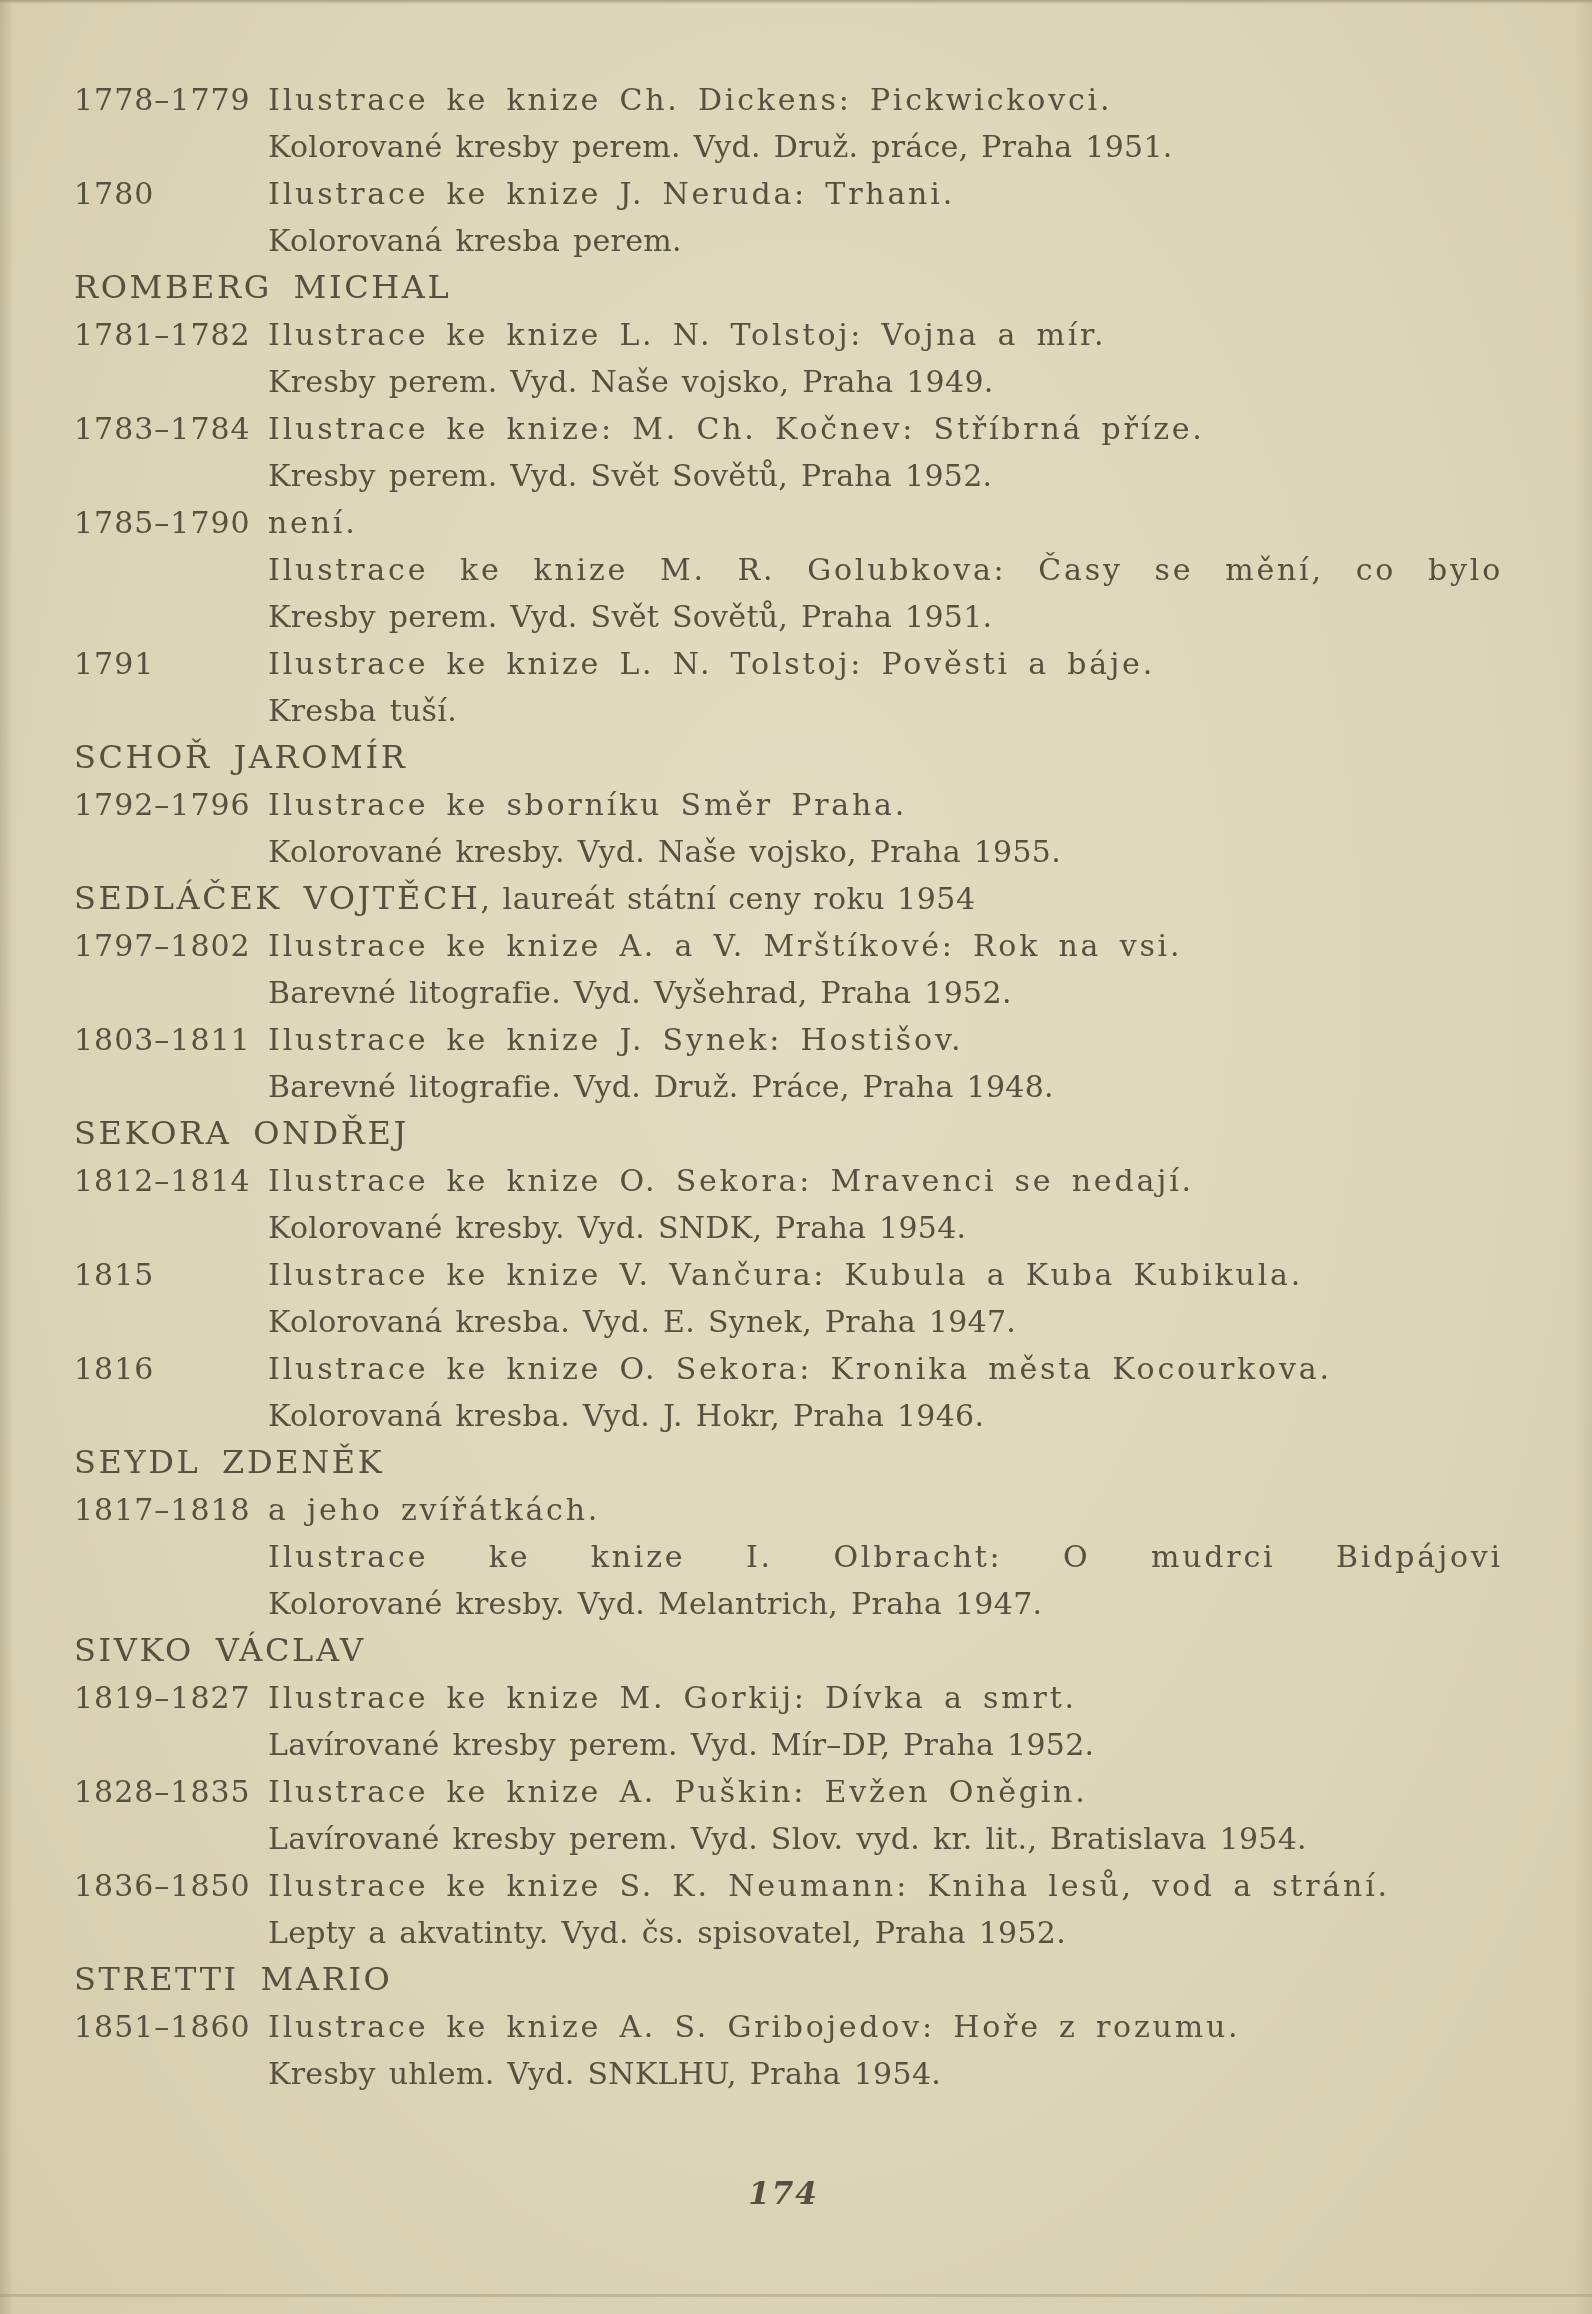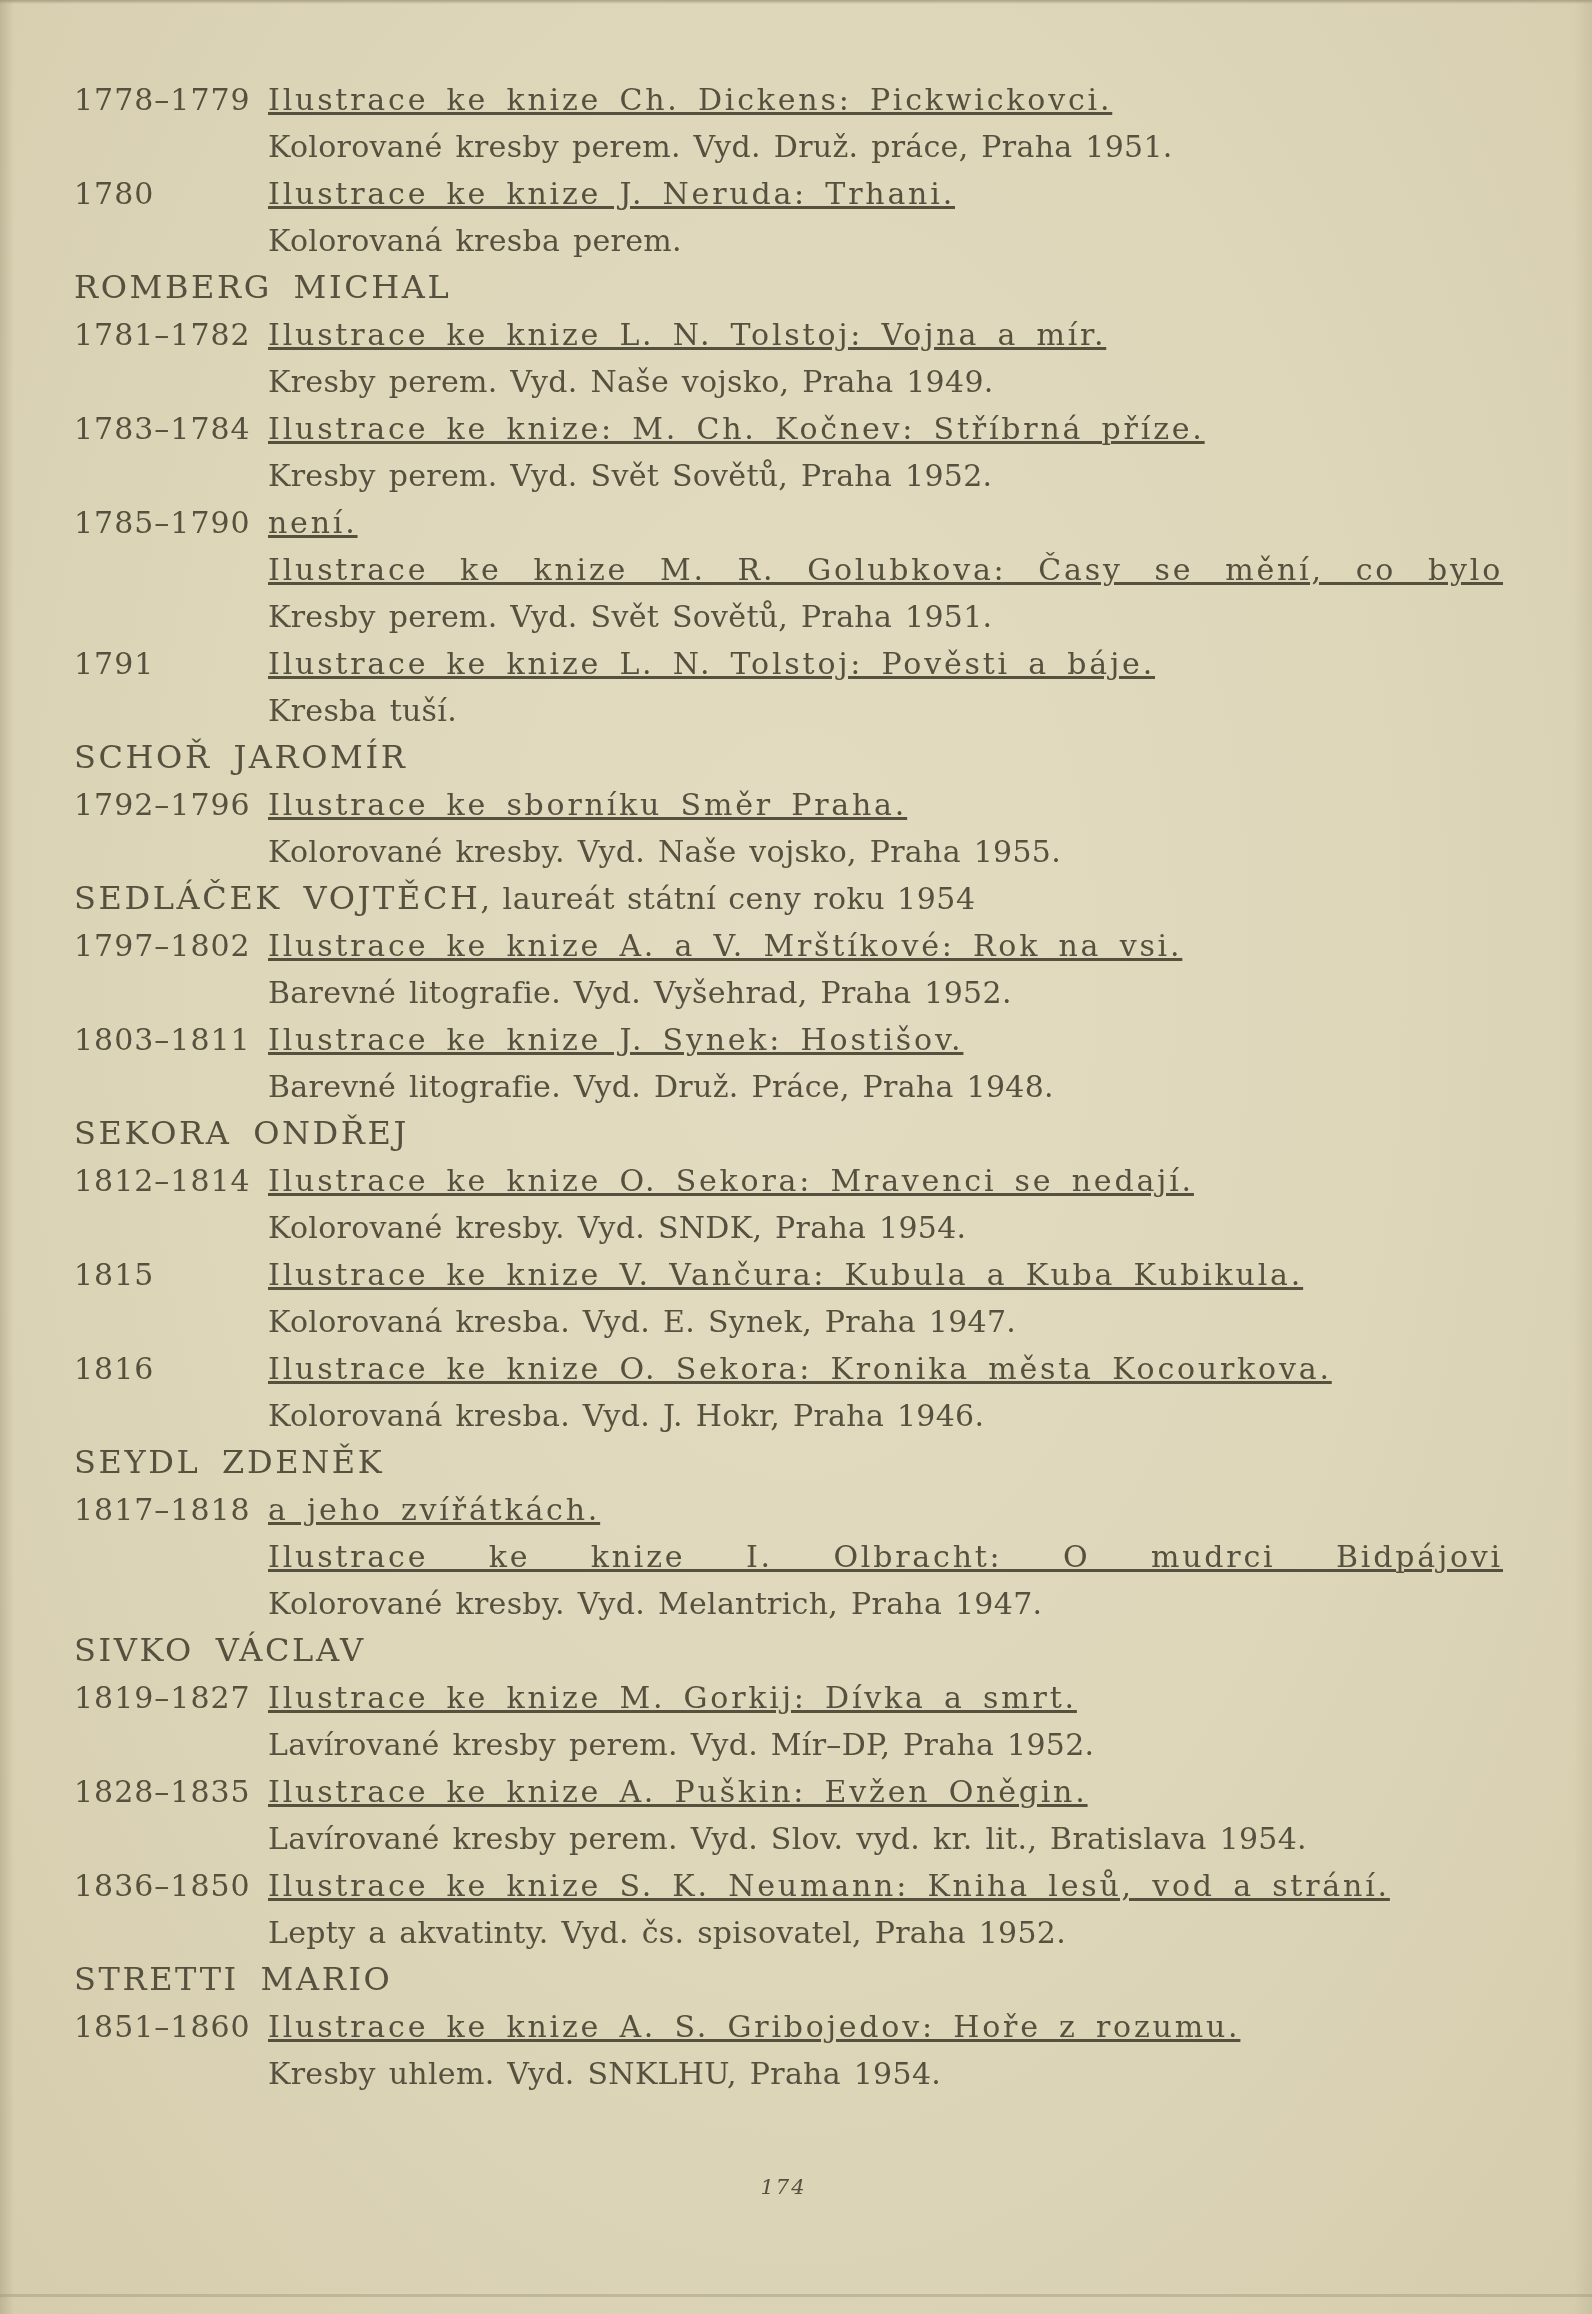"Ilustrace ke knize Ch. Dickens:" .title-line { text-decoration: underline -> none }
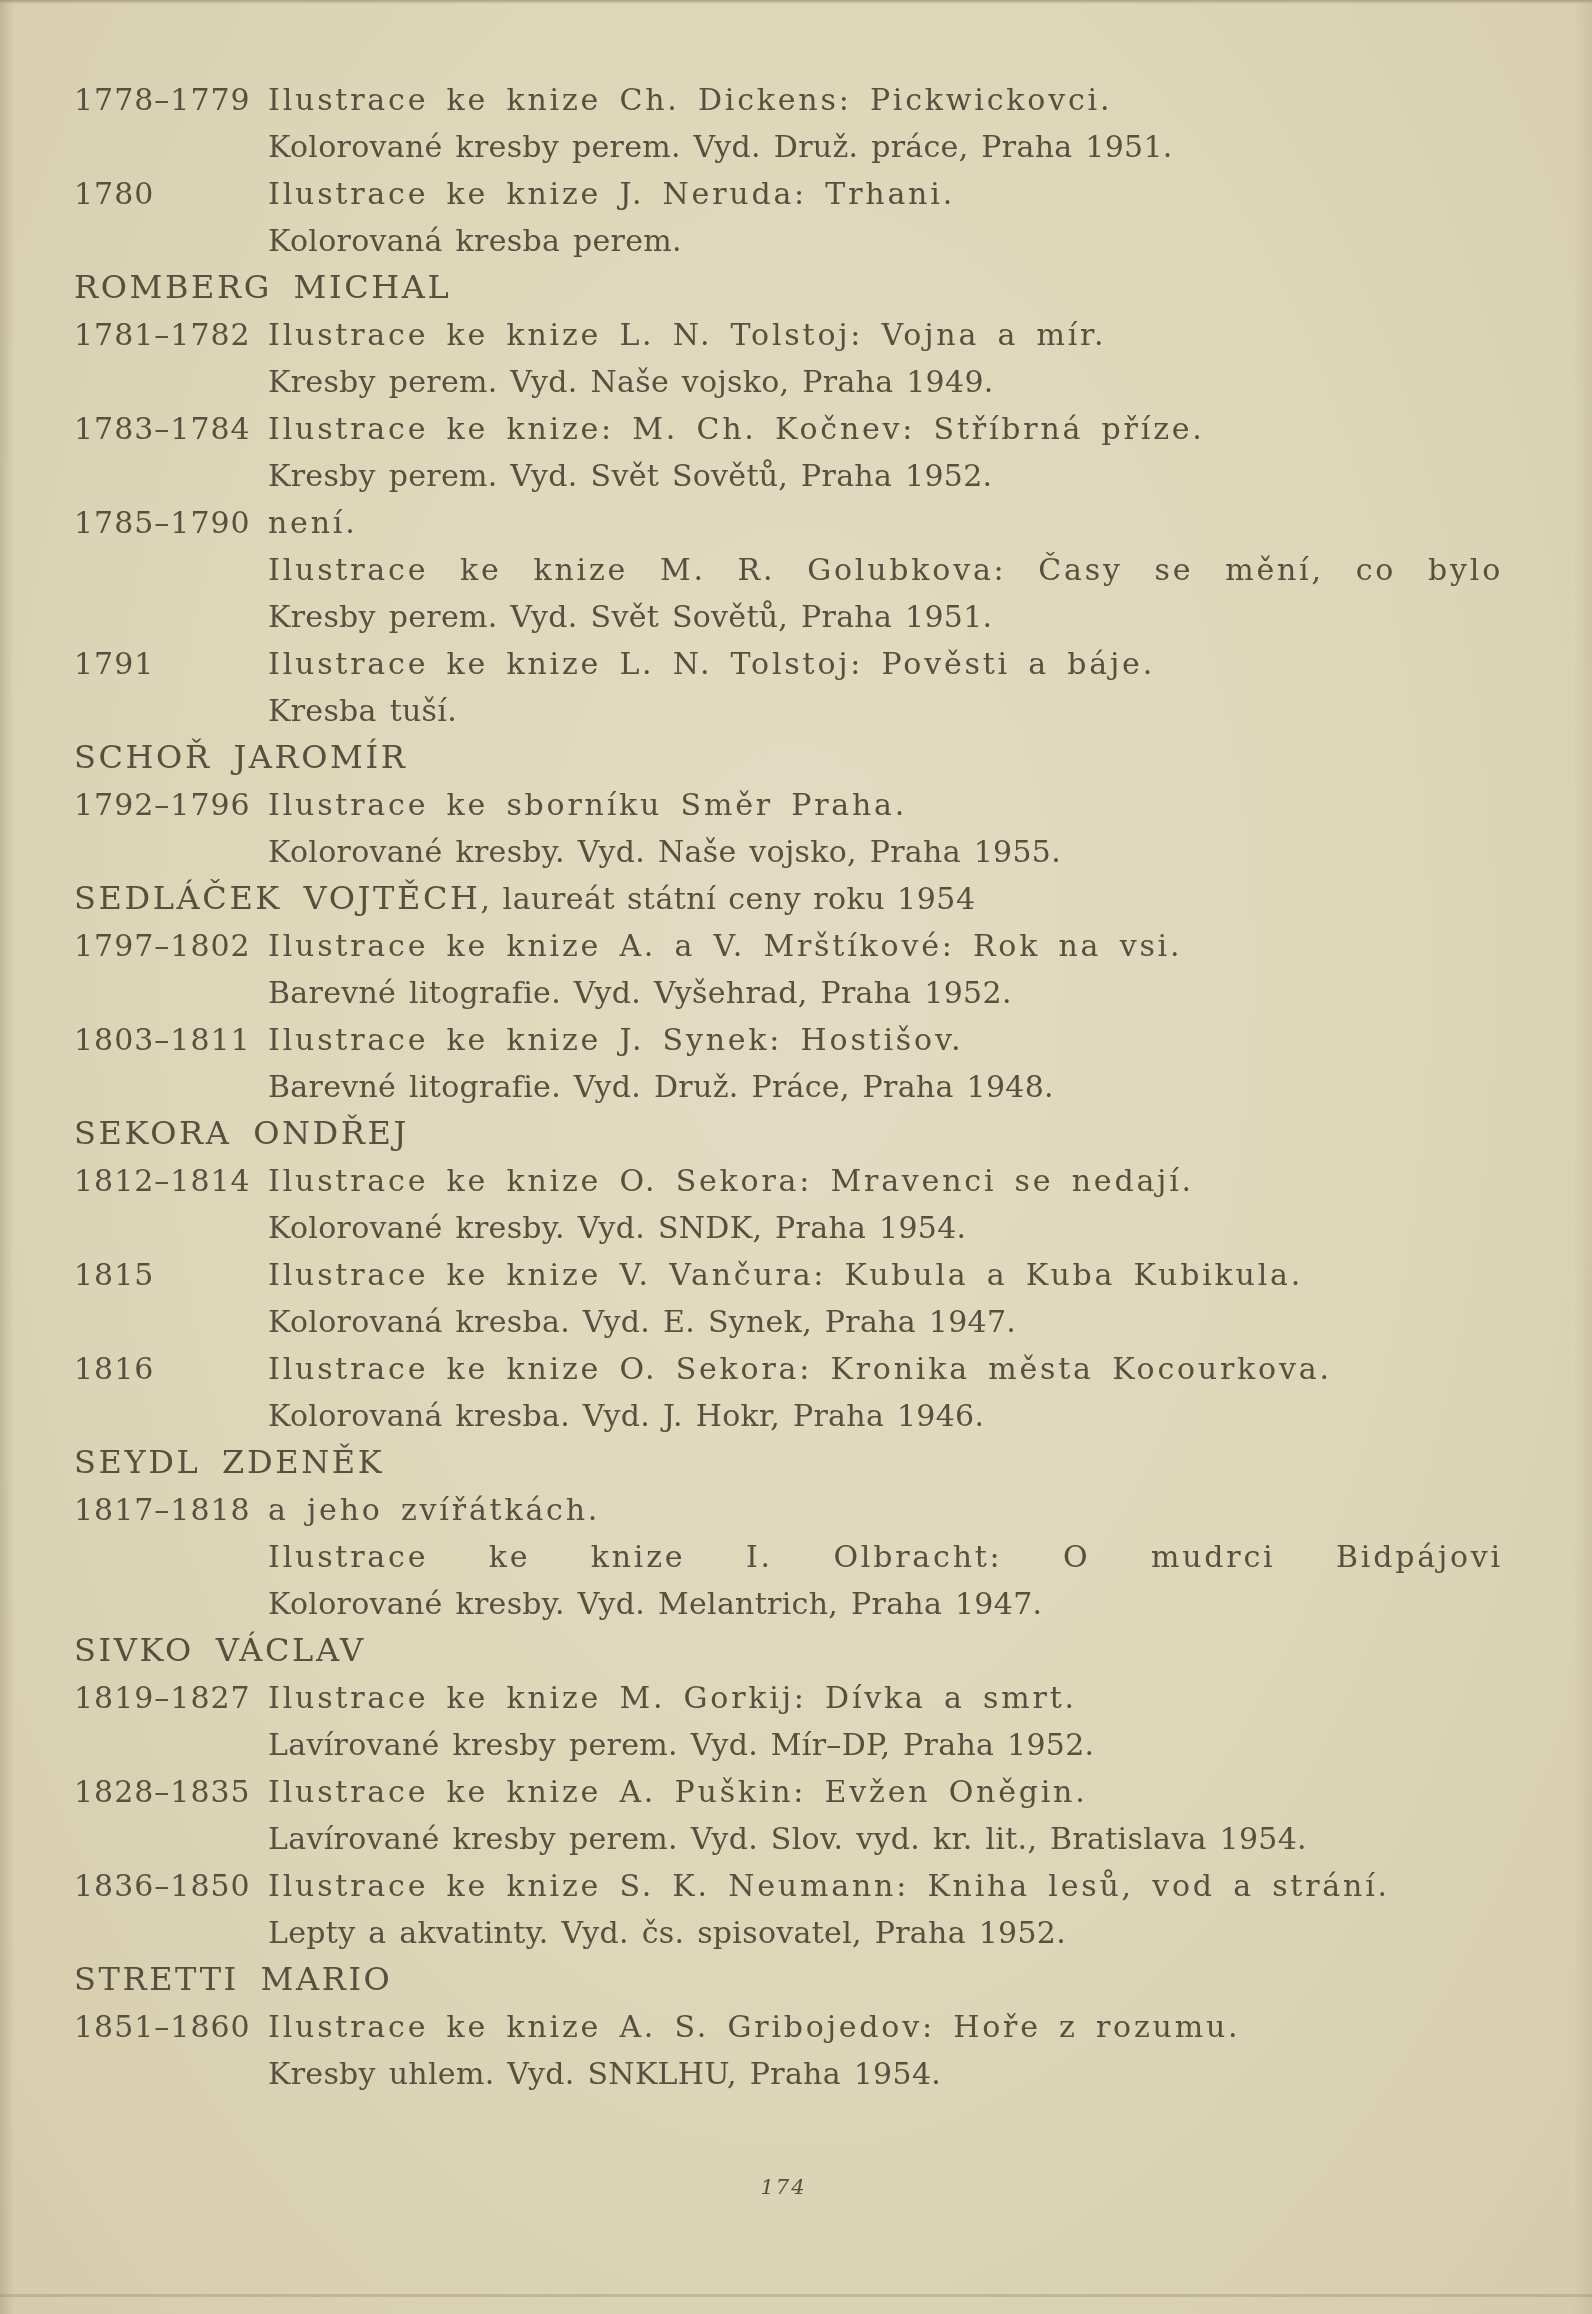"174" .page-number { font-size: 21px -> 31px; font-weight: none -> bold }
